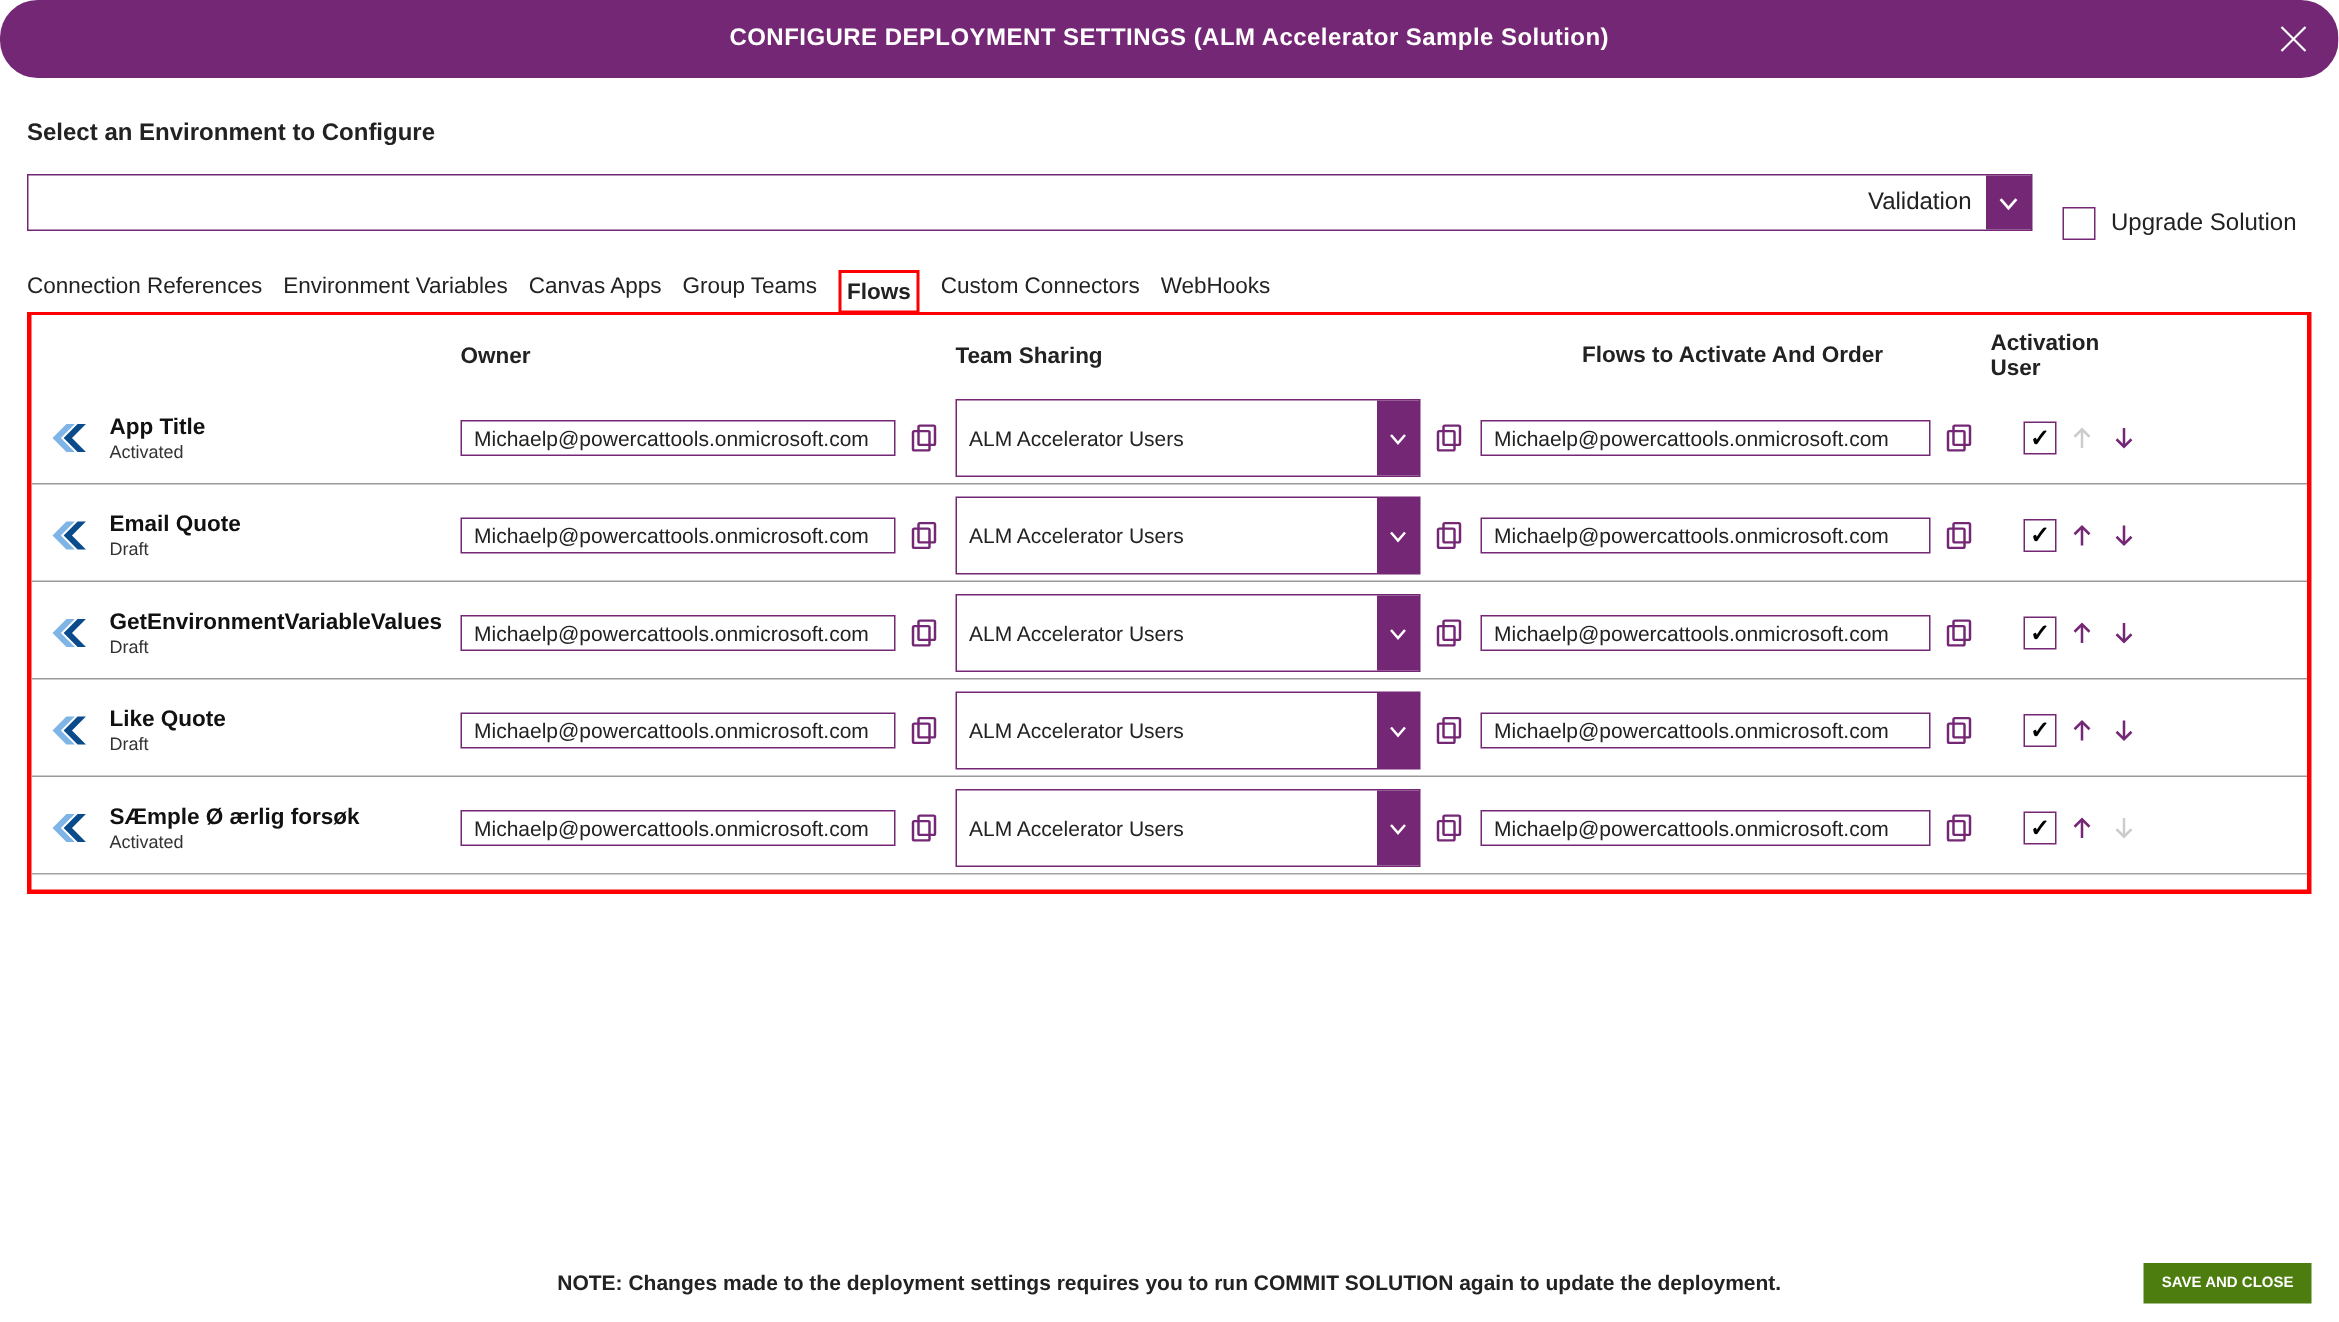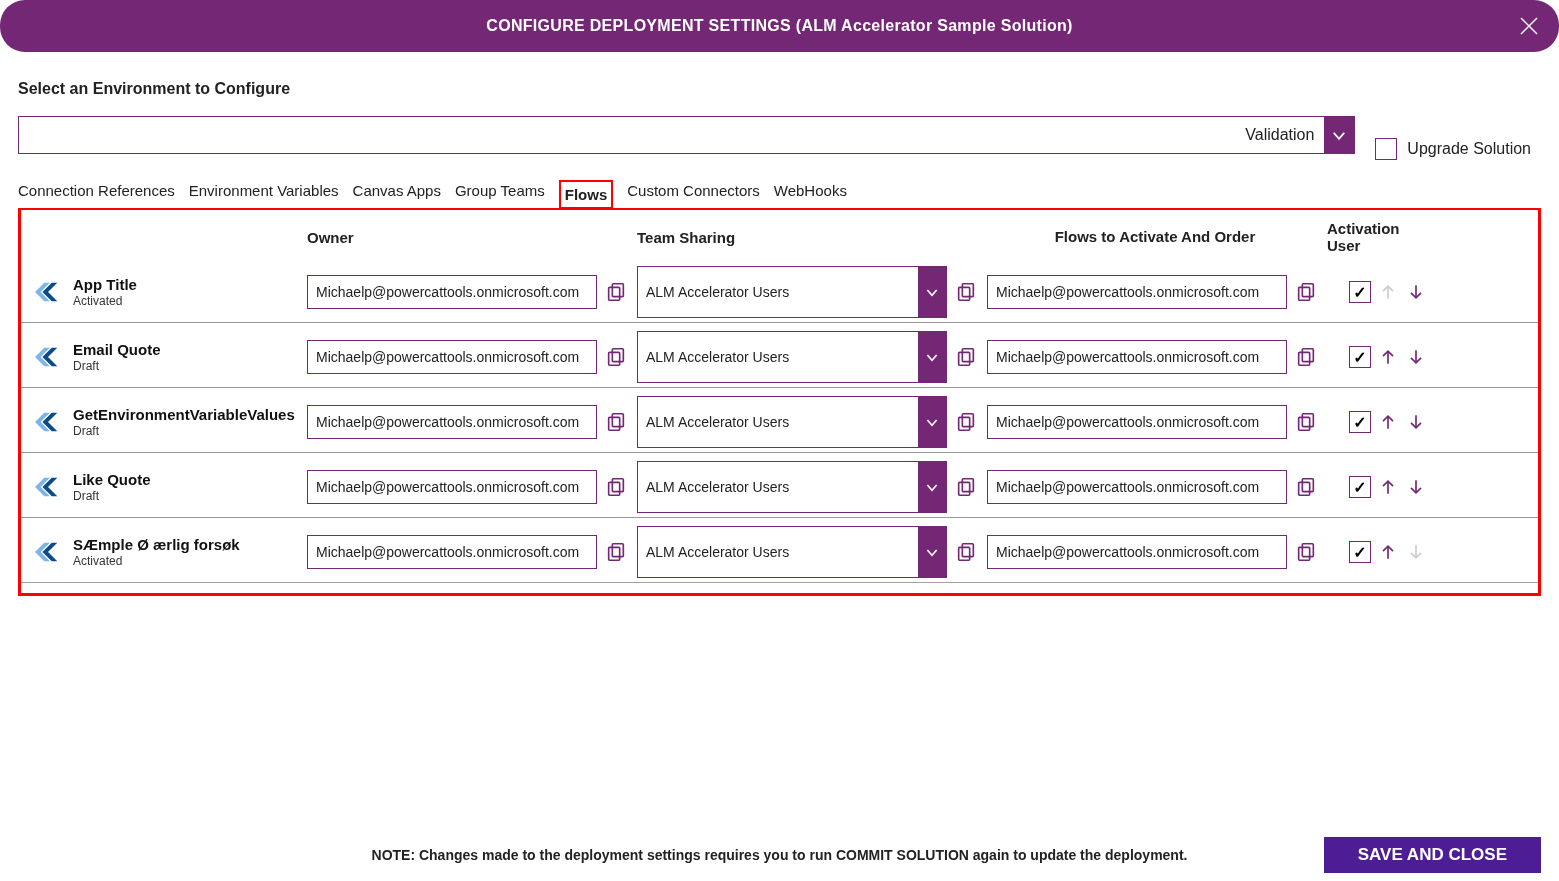"Michaelp@powercattools.onmicrosoft.com" .txt-inp { height: 34px -> 24px }
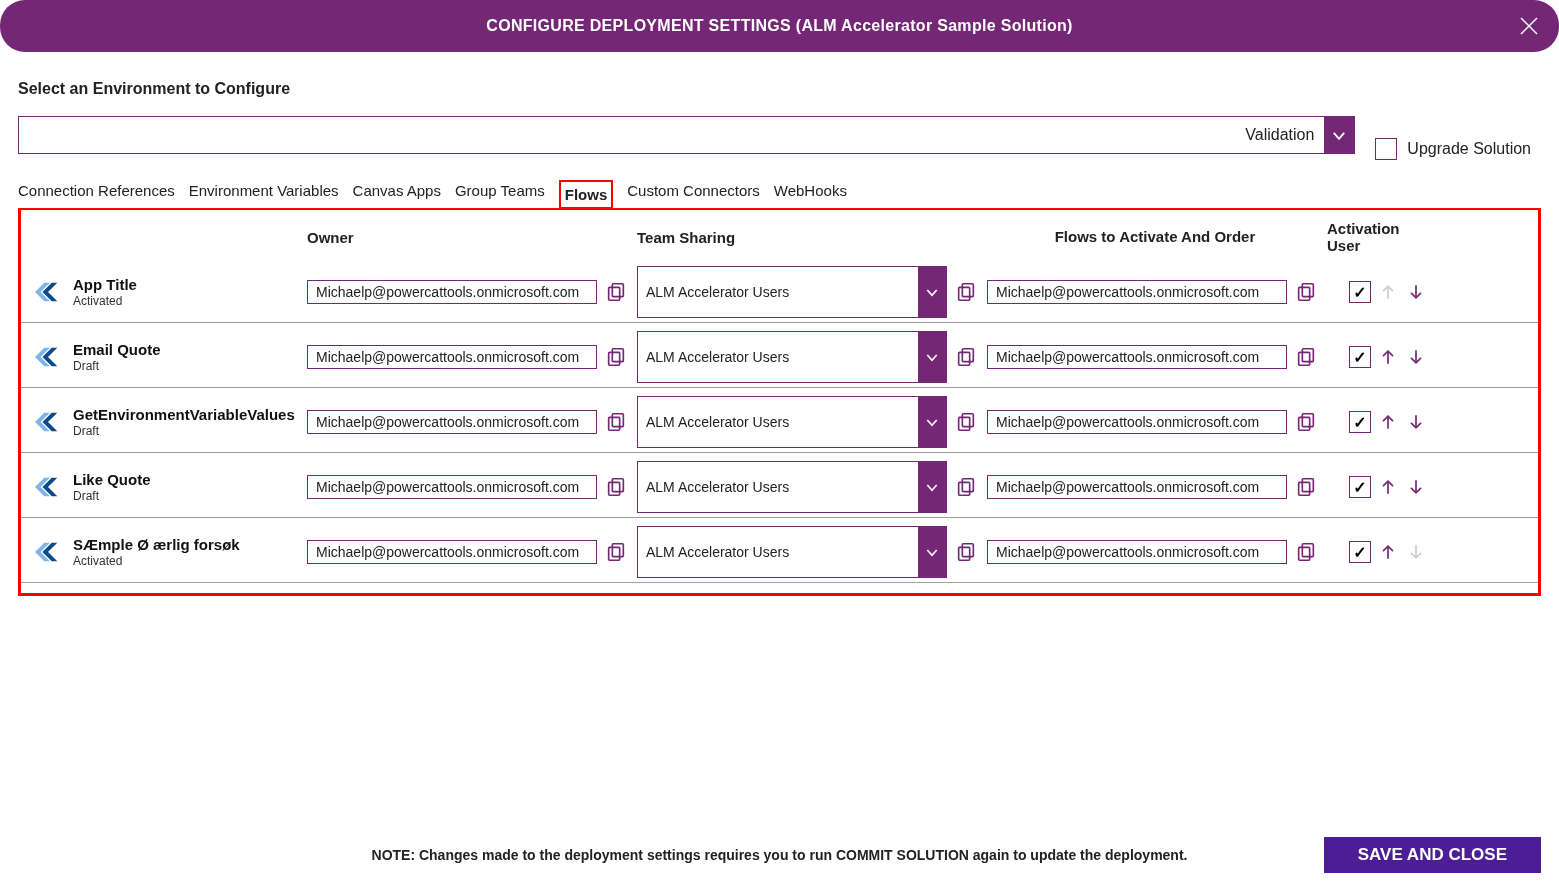"SAVE AND CLOSE" .save-btn { background: #4c1d95 -> #4d7c0f; font-size: 17px -> 10px; padding: 8px 34px -> 8px 12px }
